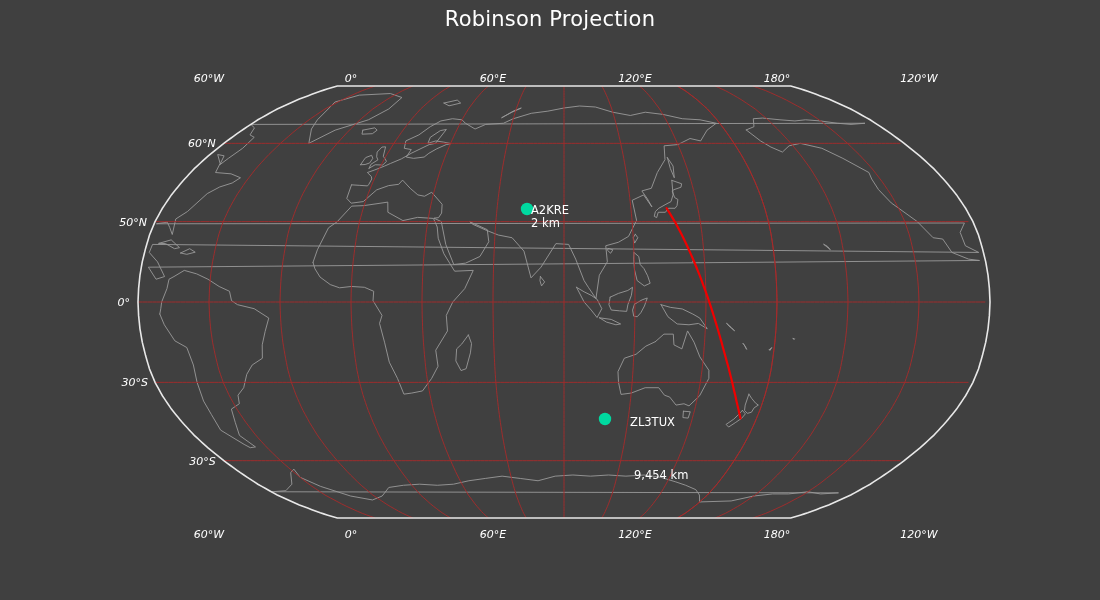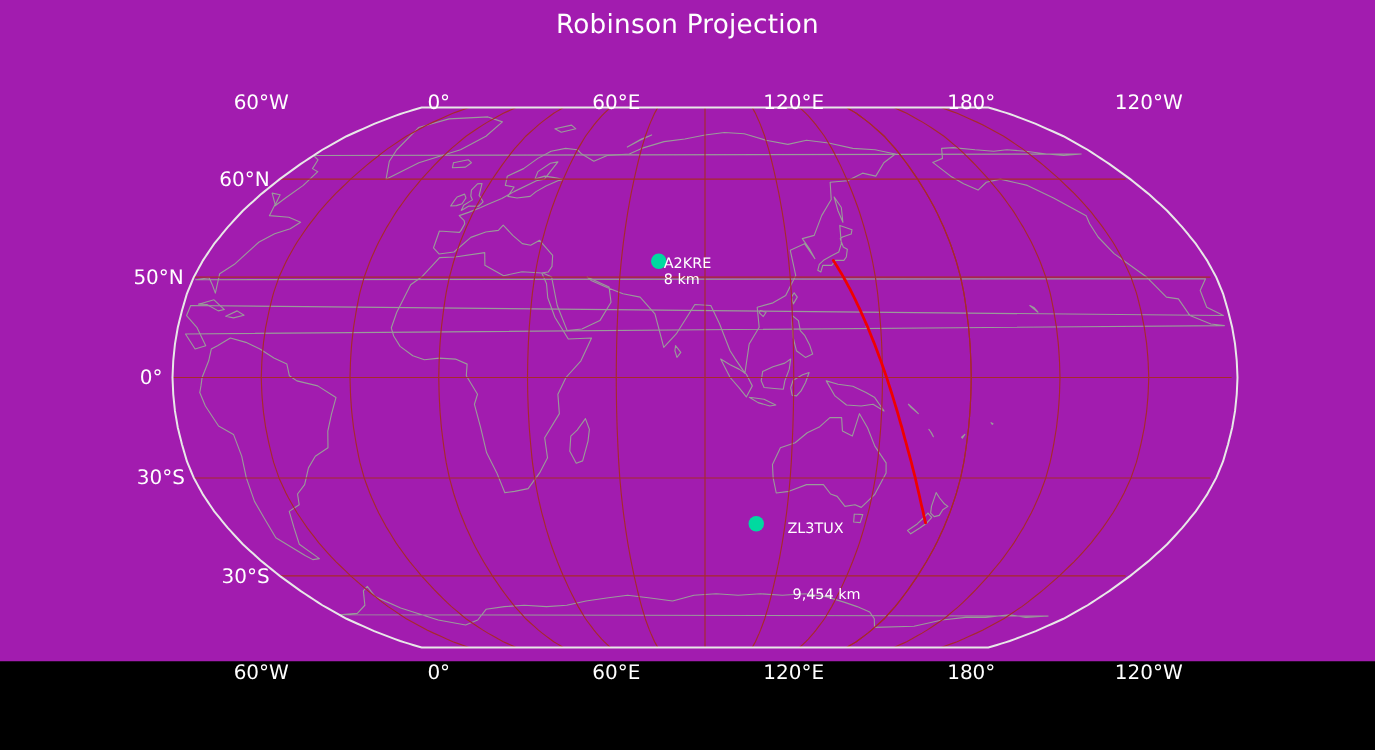"Robinson Projection" #root { background: #a21caf -> #404040; height: 529px -> 600px }
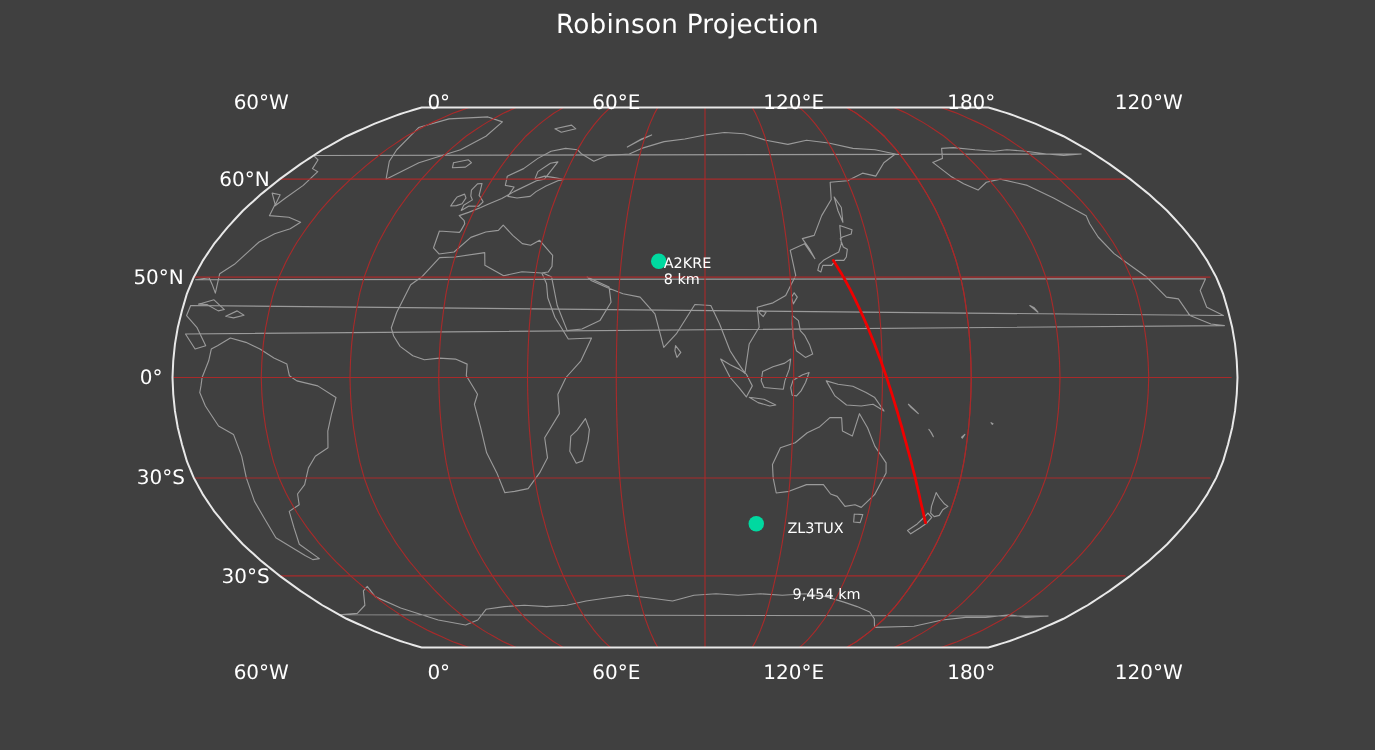"60°W" .lonlab,.latlab { font-size: 16px -> 11px; font-style: none -> italic }
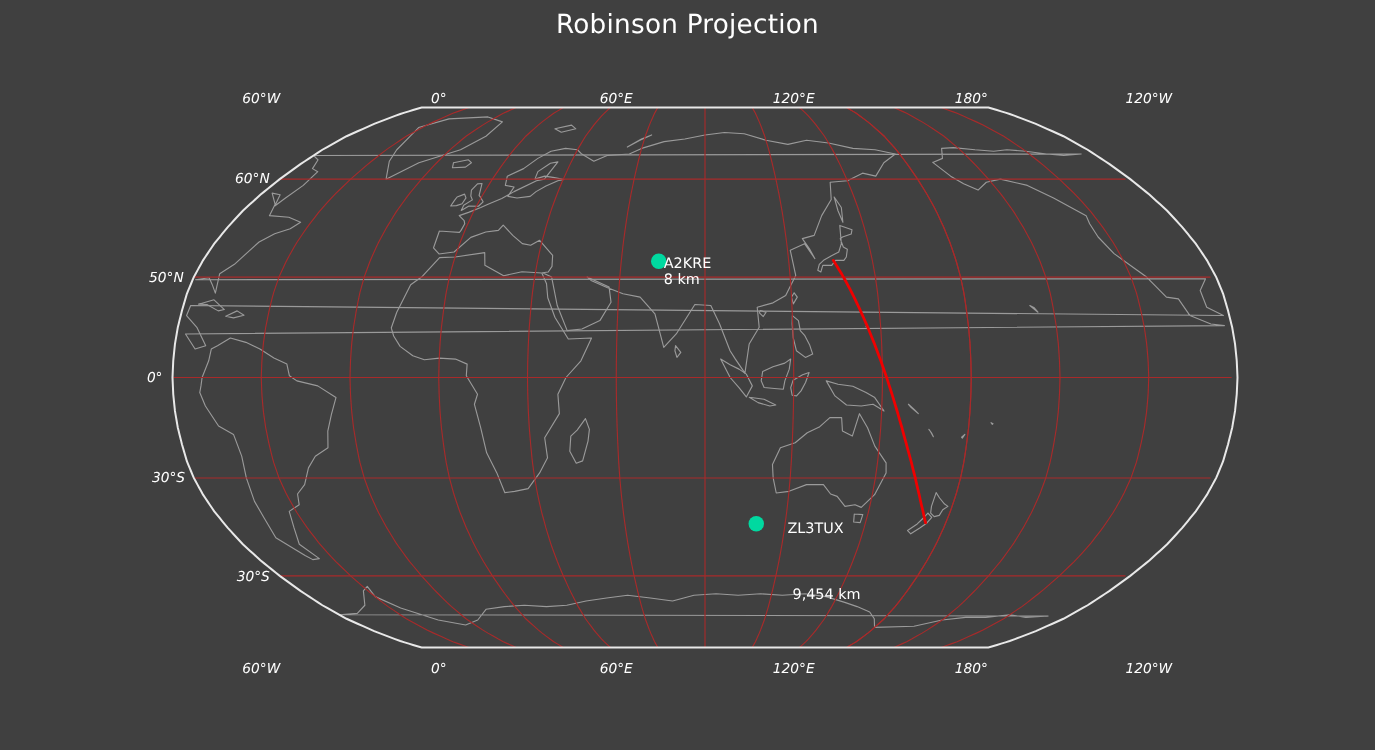"8 km" div { text: 8 -> 2 }
